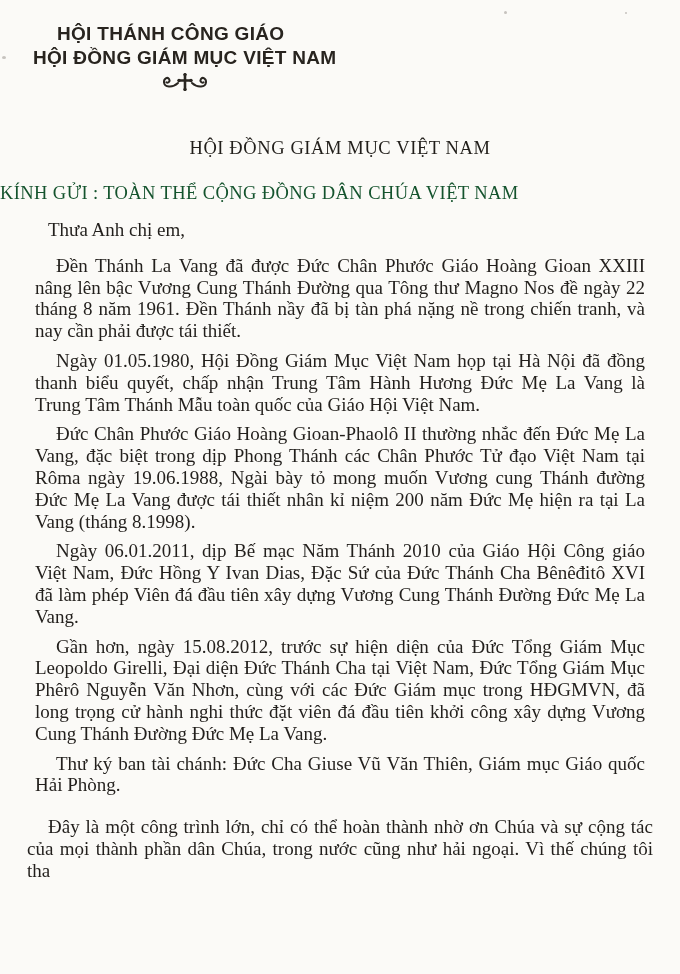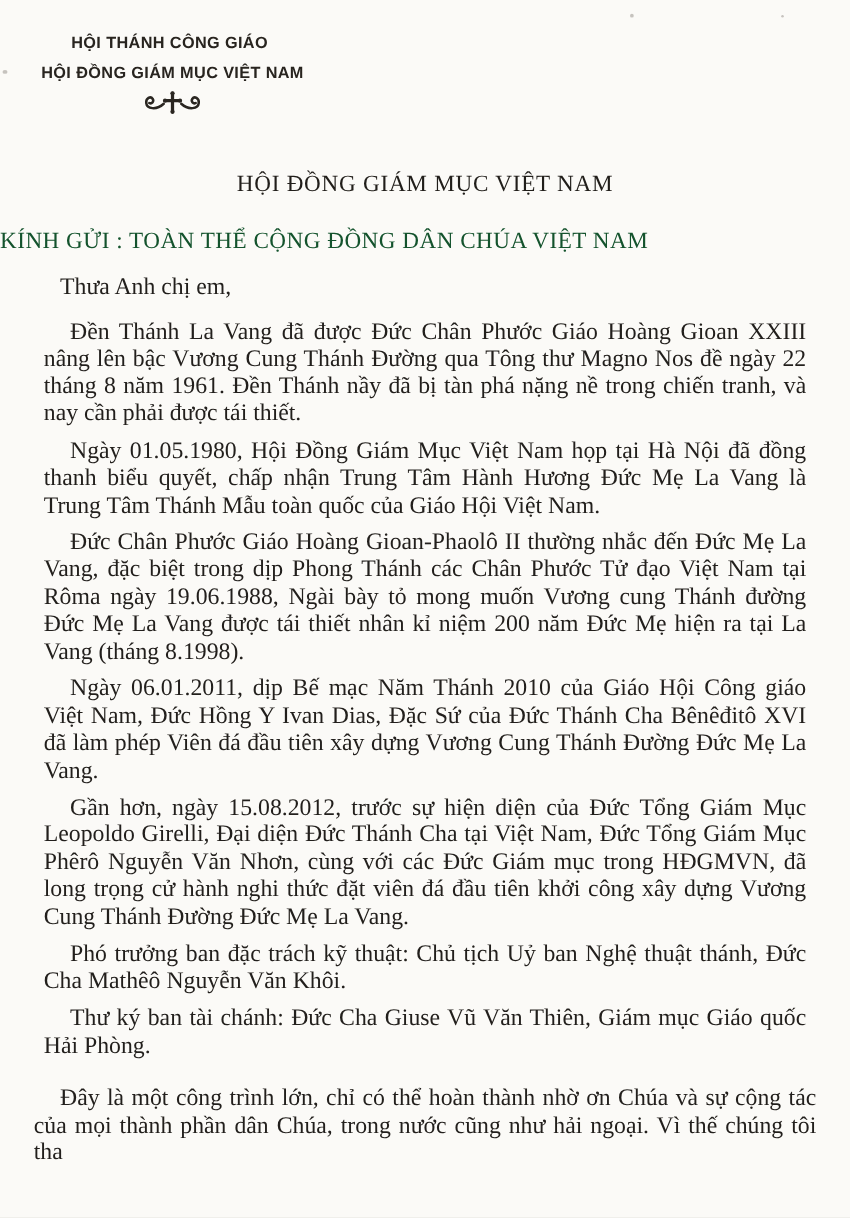"HỘI THÁNH CÔNG GIÁO" .letterhead { font-size: 13px -> 19px }
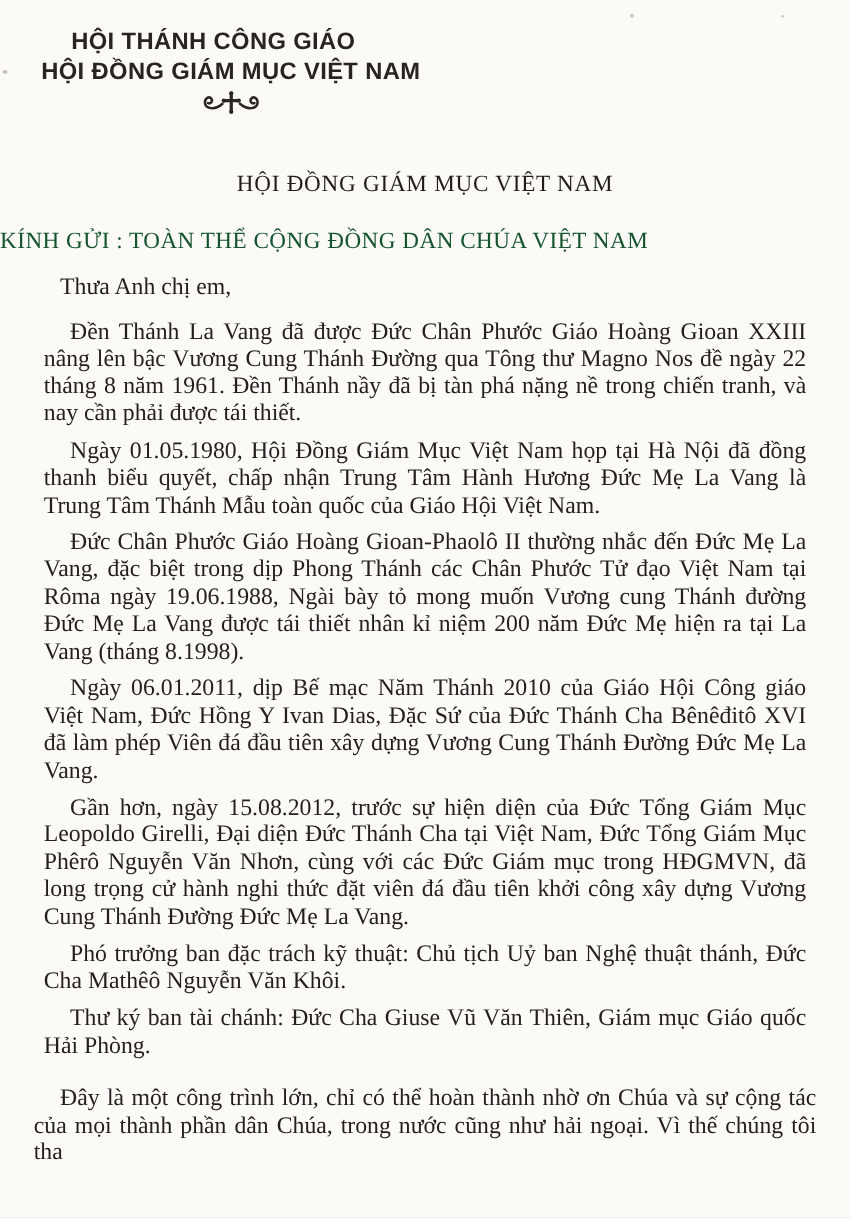"Phó trưởng ban đặc trách" p.para { html: <p>Phó trưởng ban đặc trách kỹ thuật: Chủ tịch Uỷ ban Nghệ thuật thánh, Đức Cha Mathêô Nguyễn Văn Khôi.</p> -> none }
